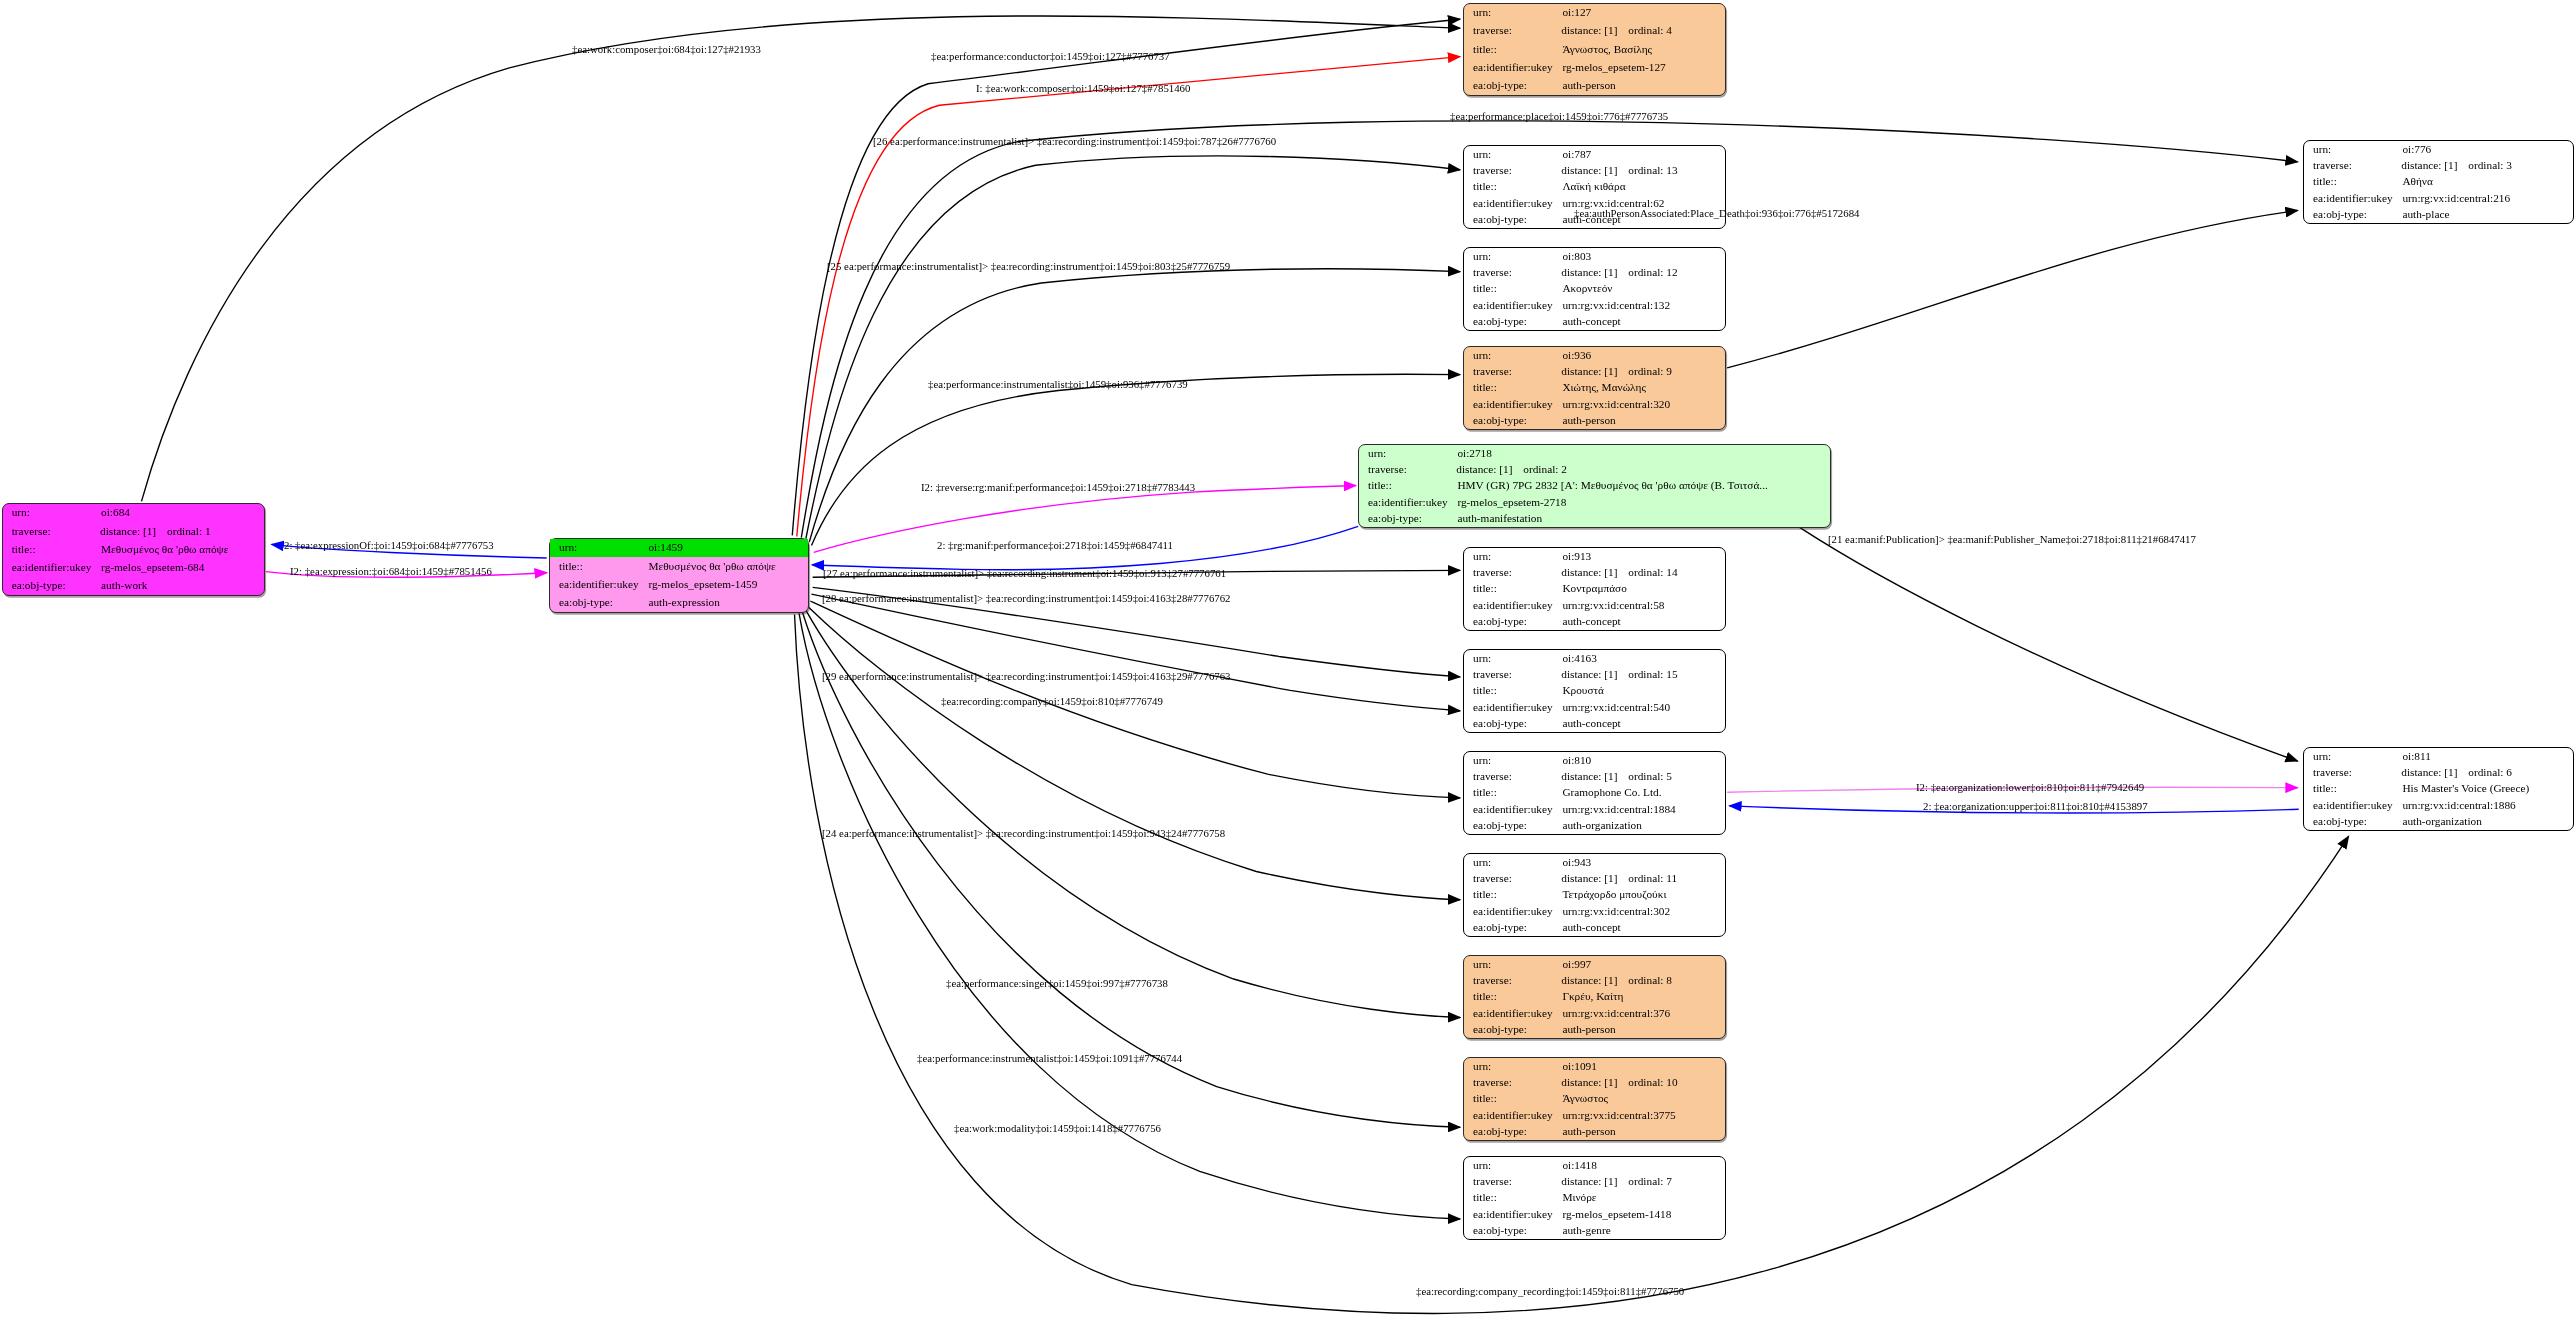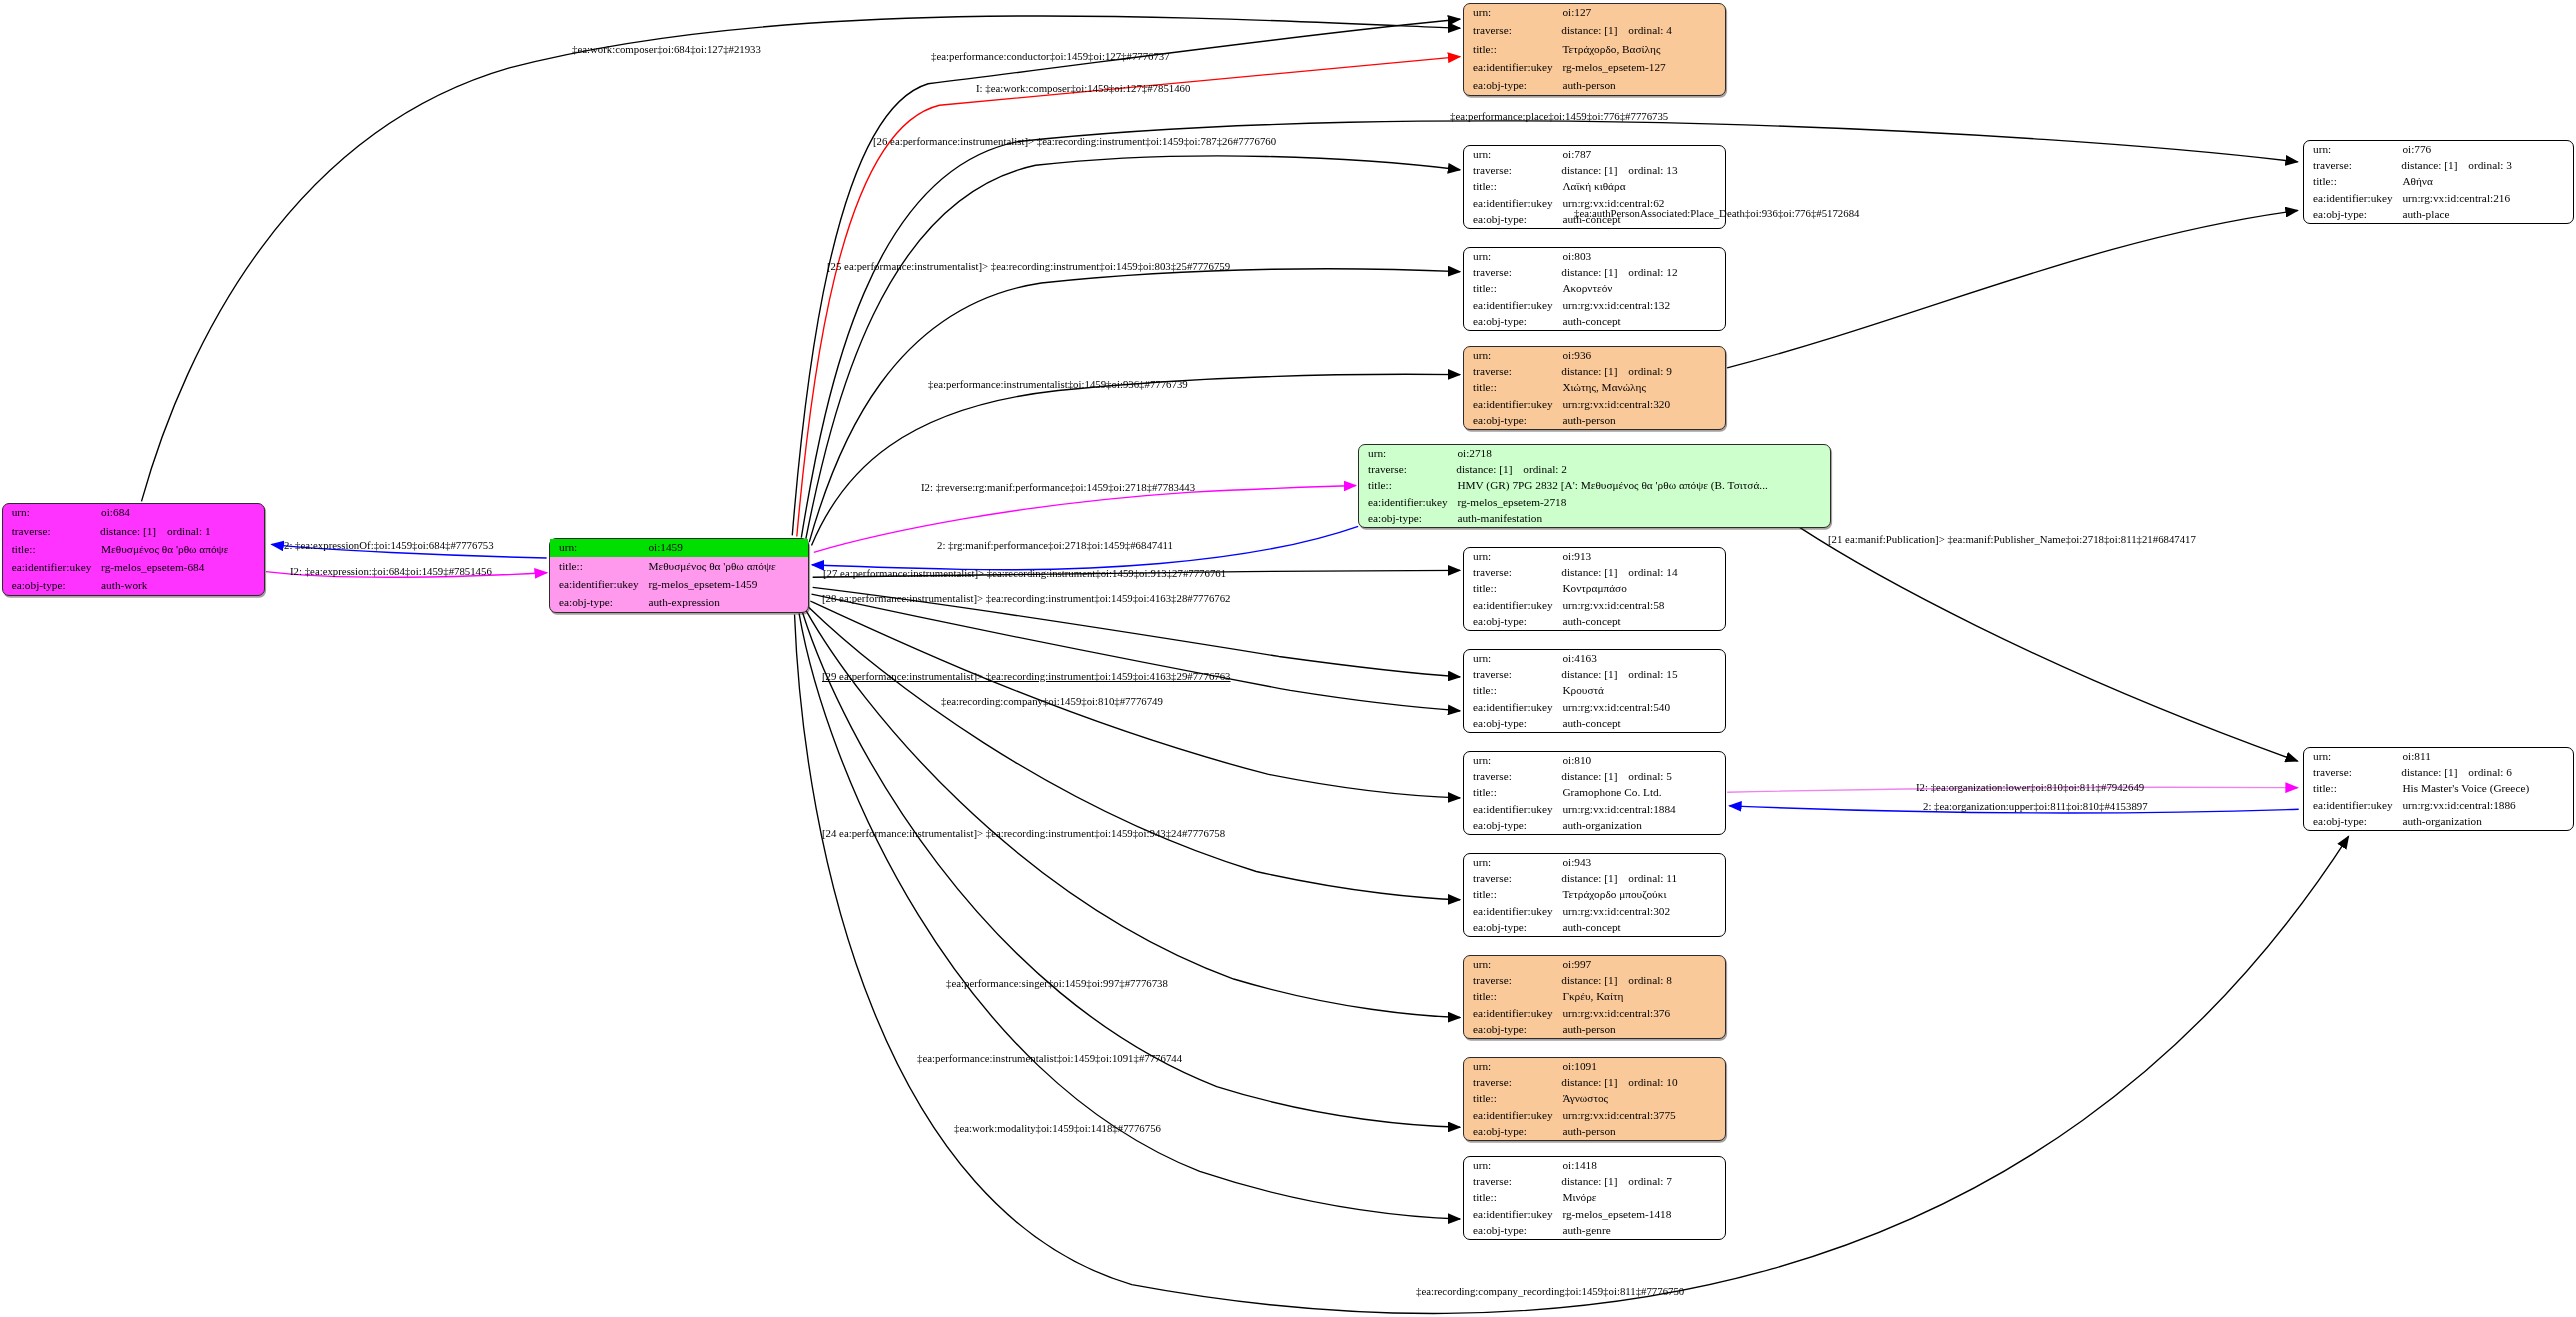"Τετράχορδο, Βασίλης" td.v { text: Τετράχορδο -> Άγνωστος }
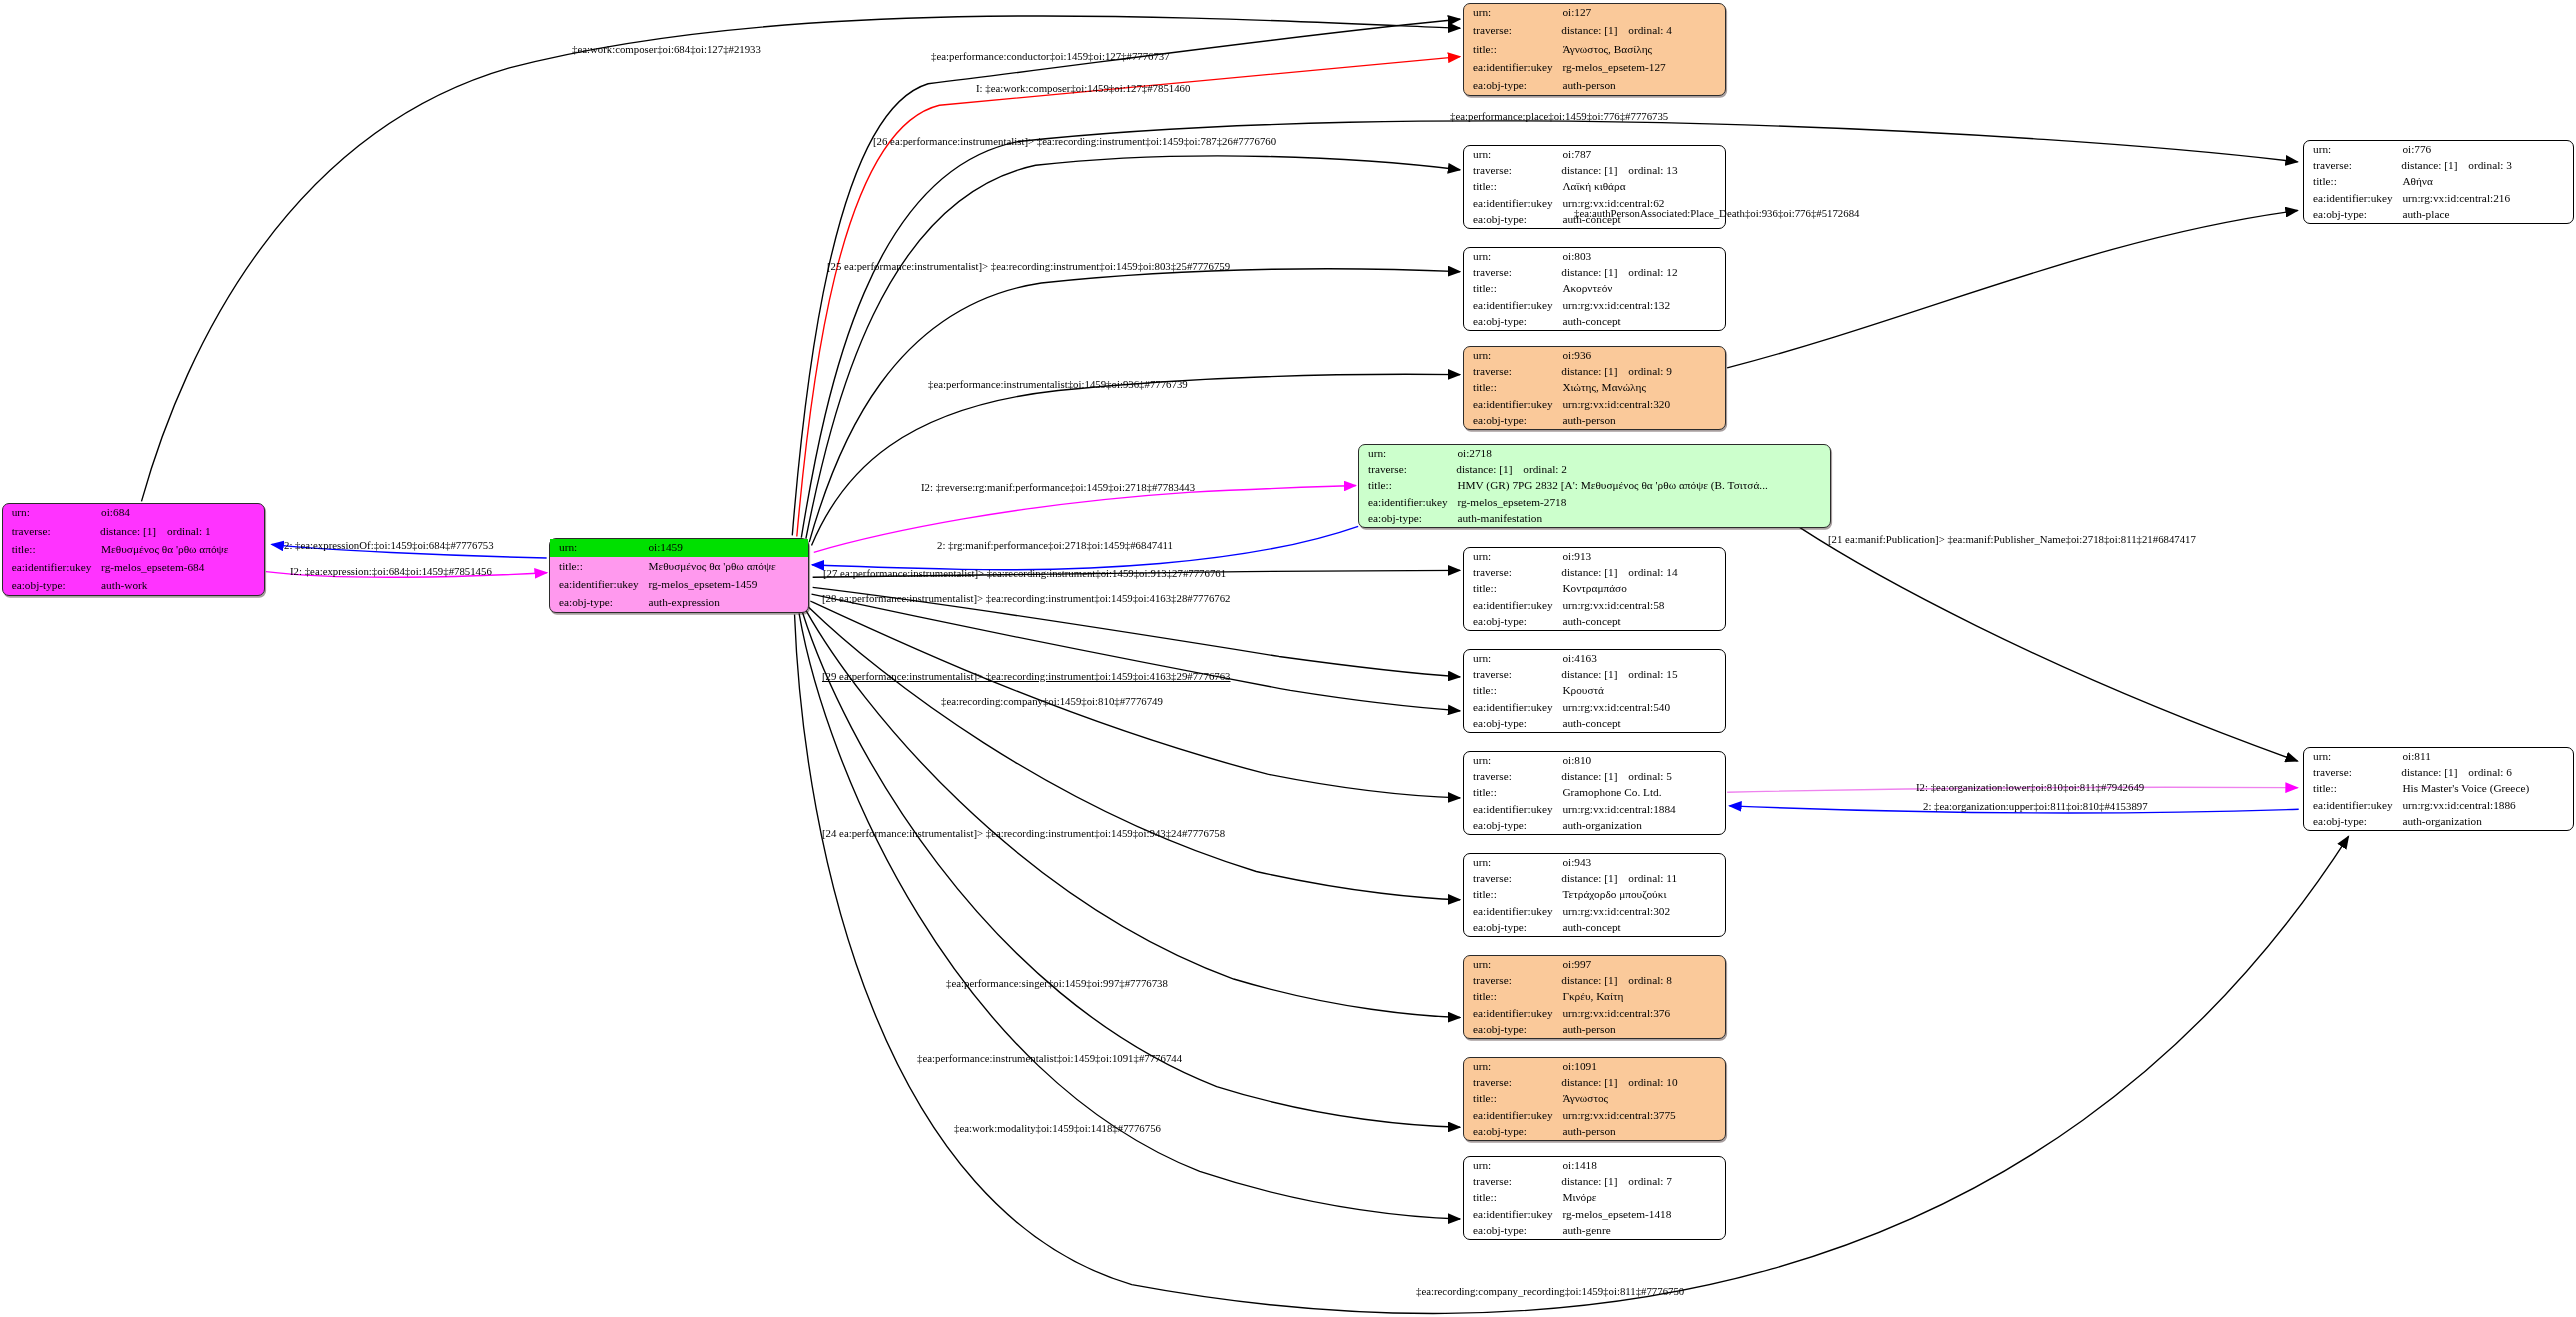"[29 ea:performance:instrumentalist]>" div.edge-label { text-decoration: underline -> none }
